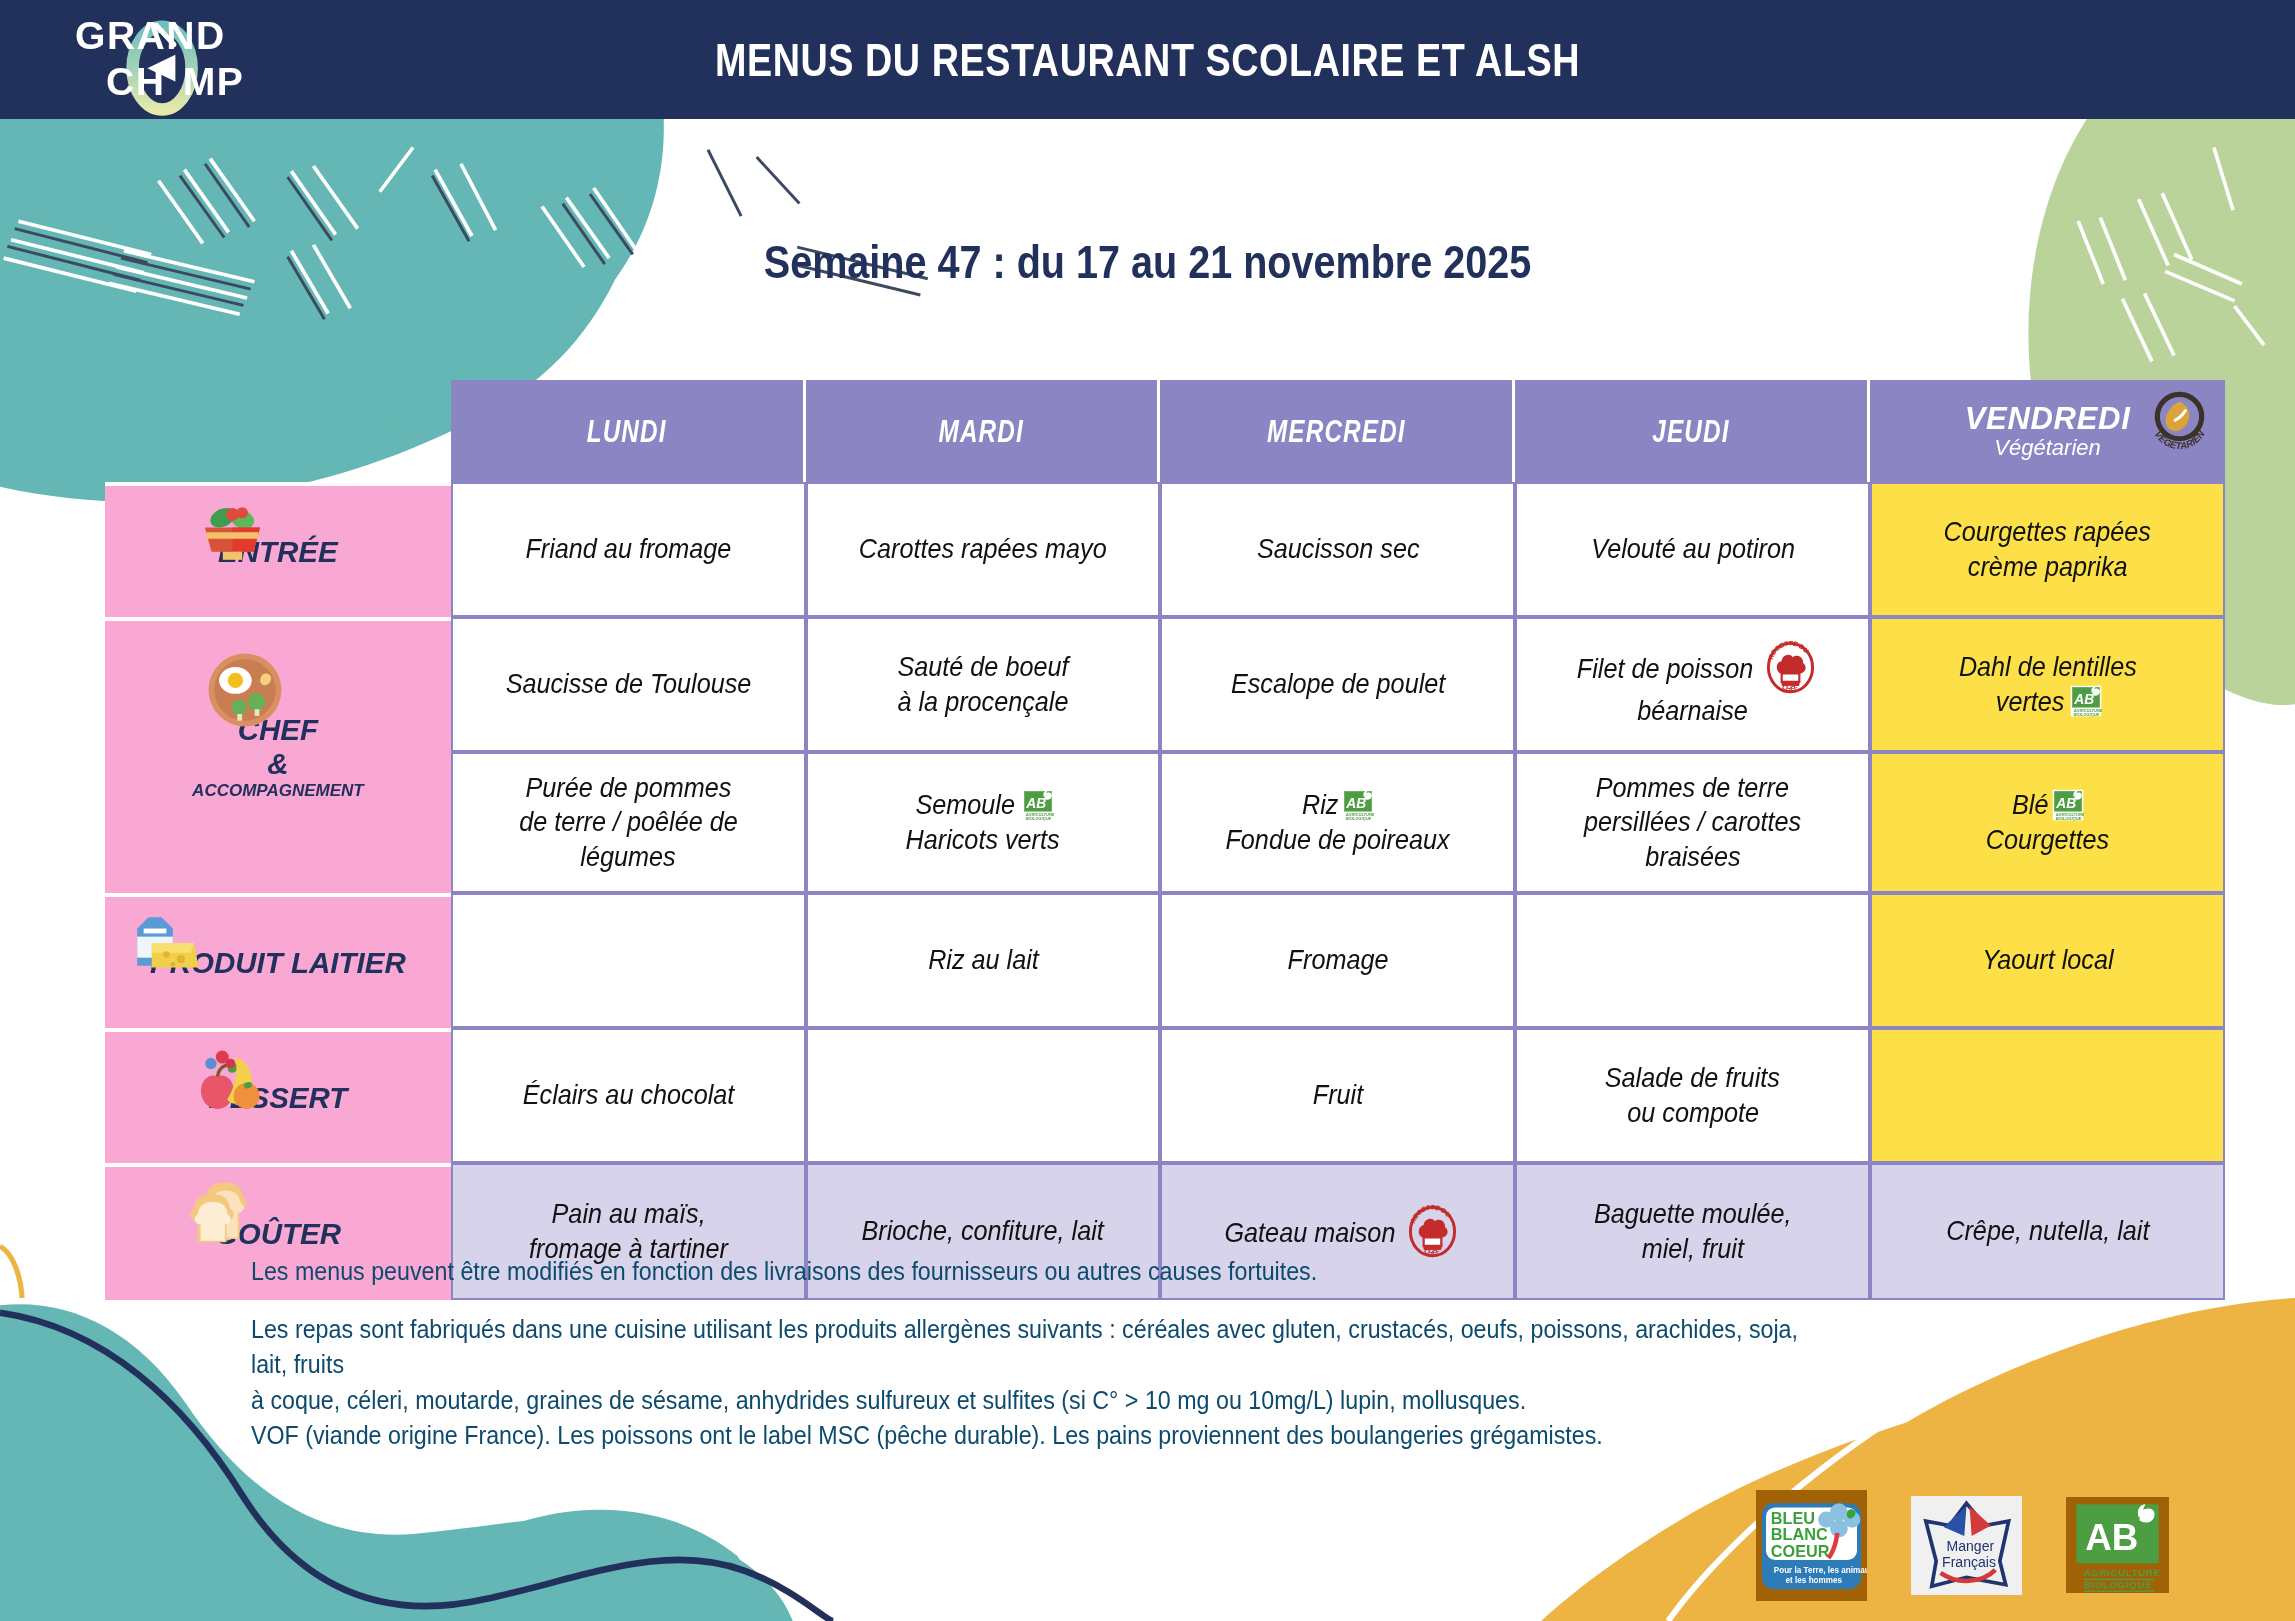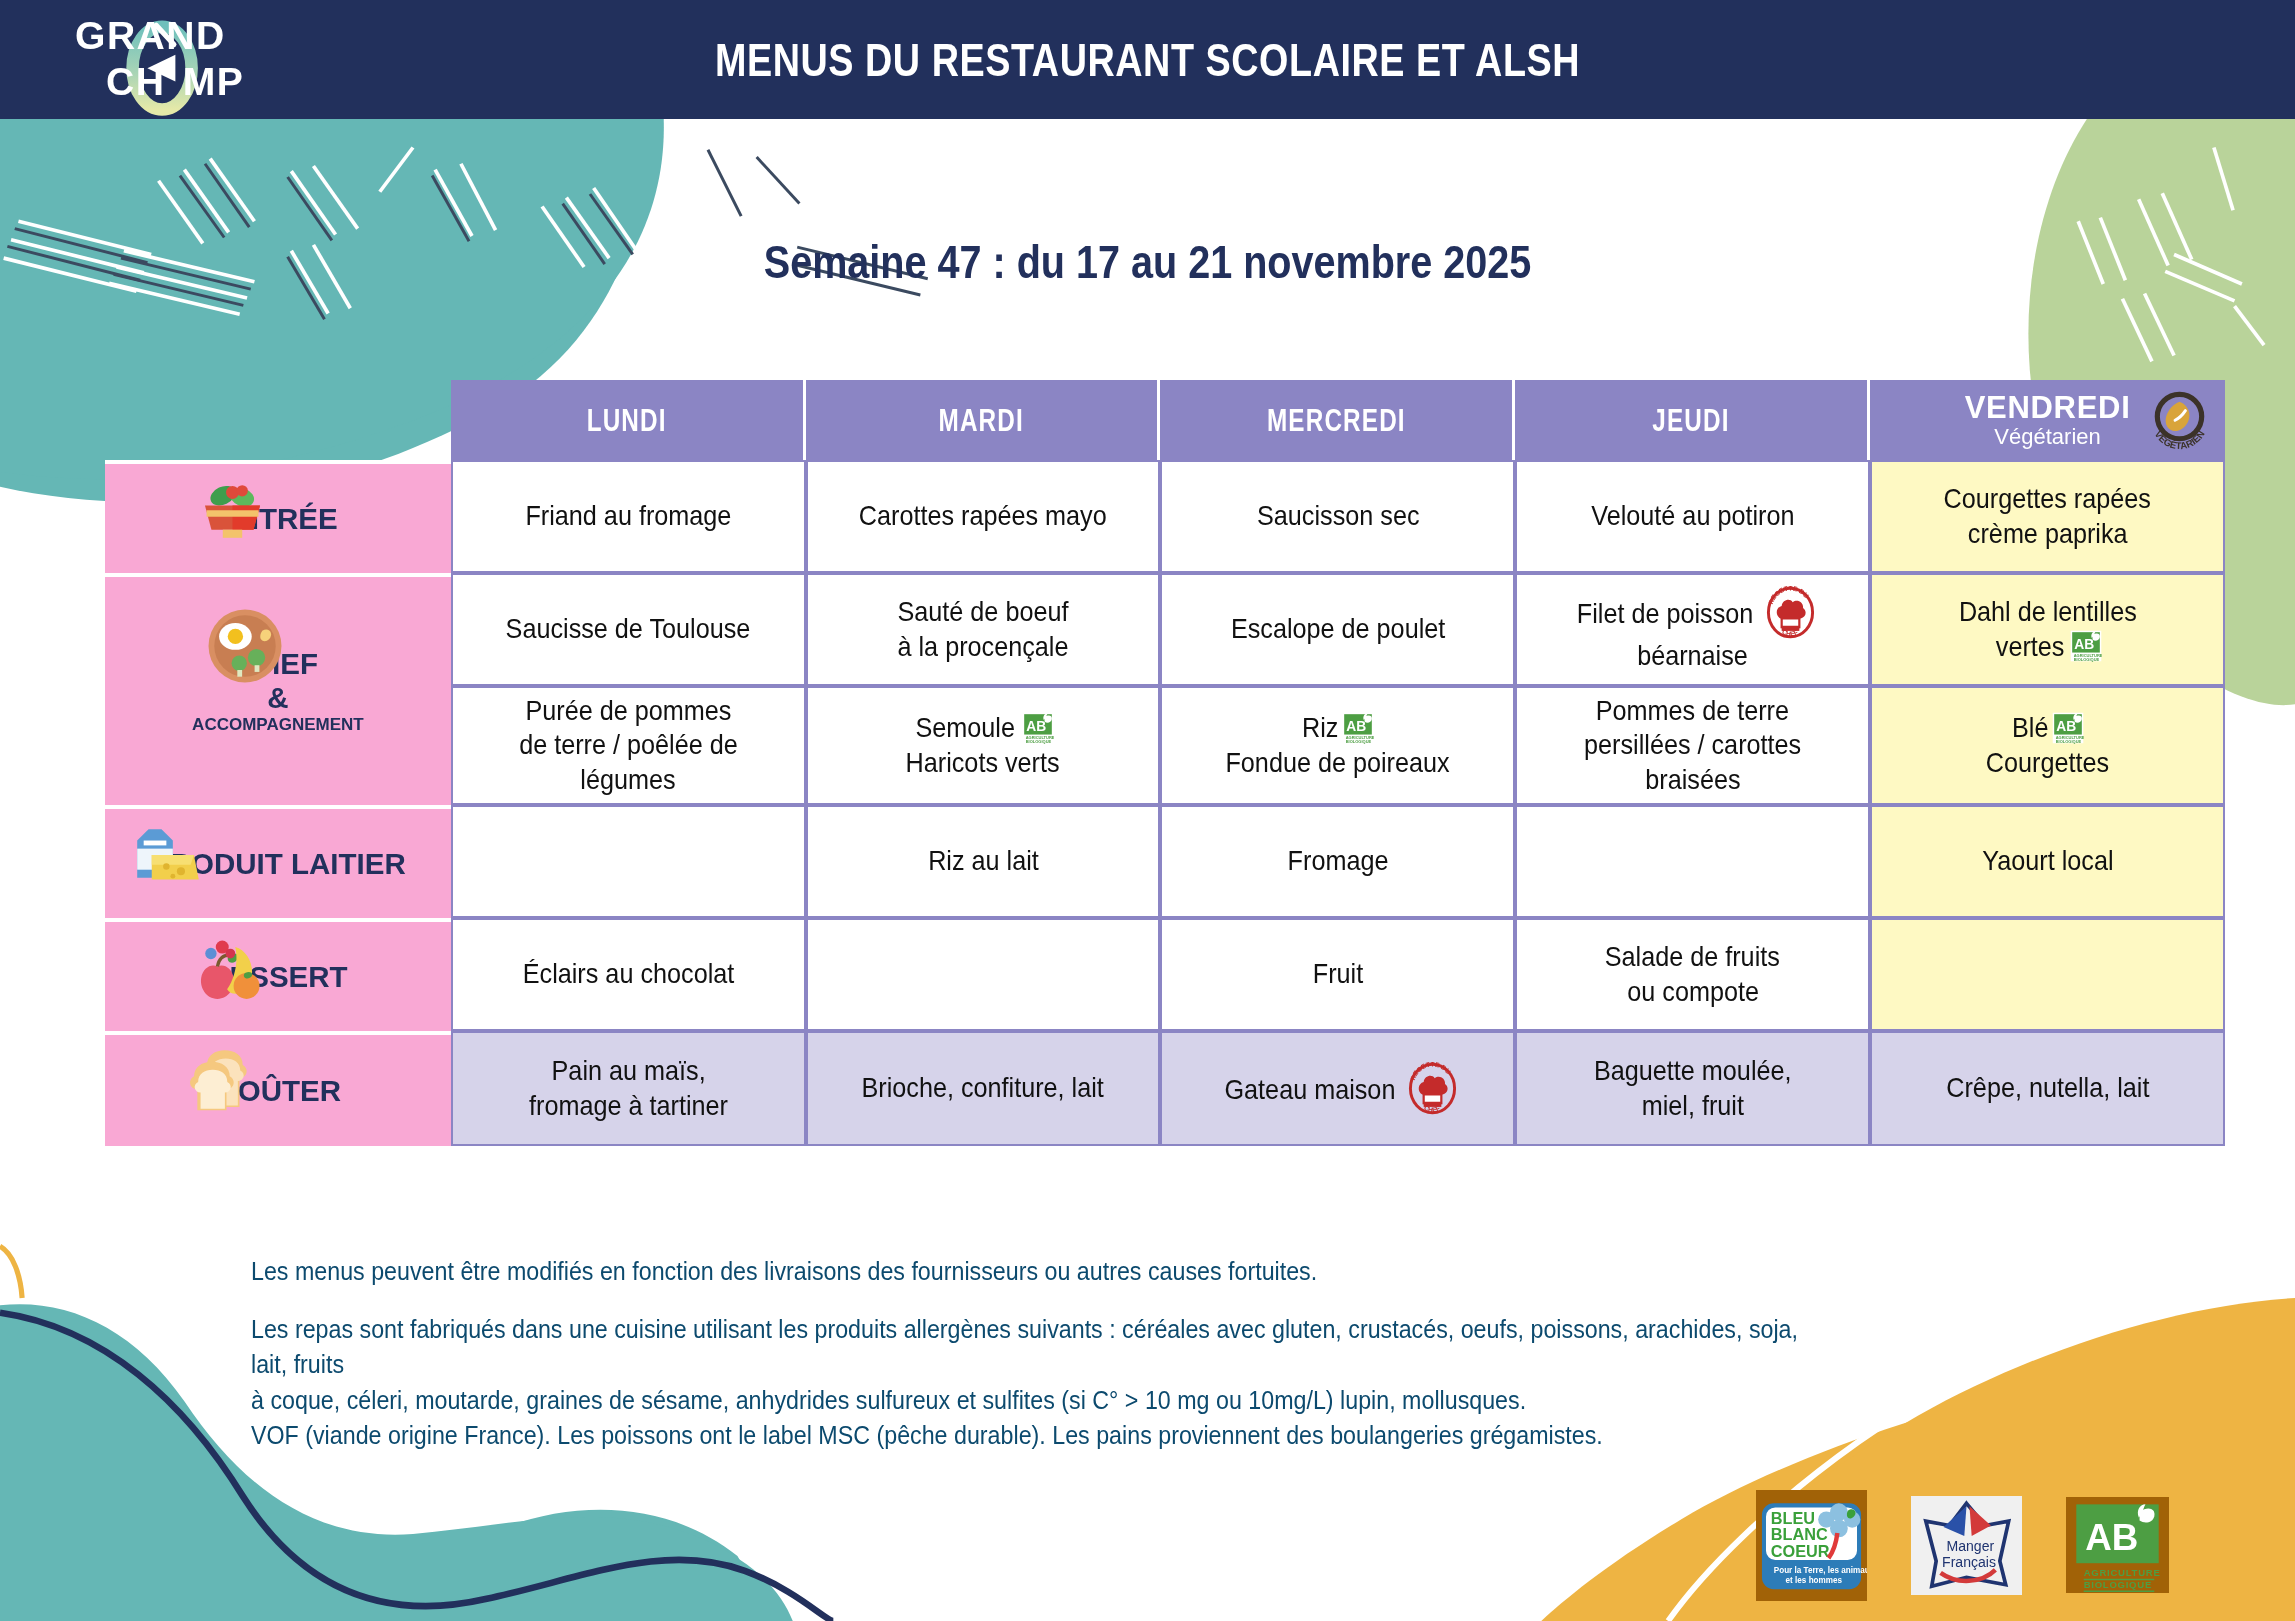"LUNDI" .menu-table td { font-style: none -> italic; padding: 0 -> 11px }
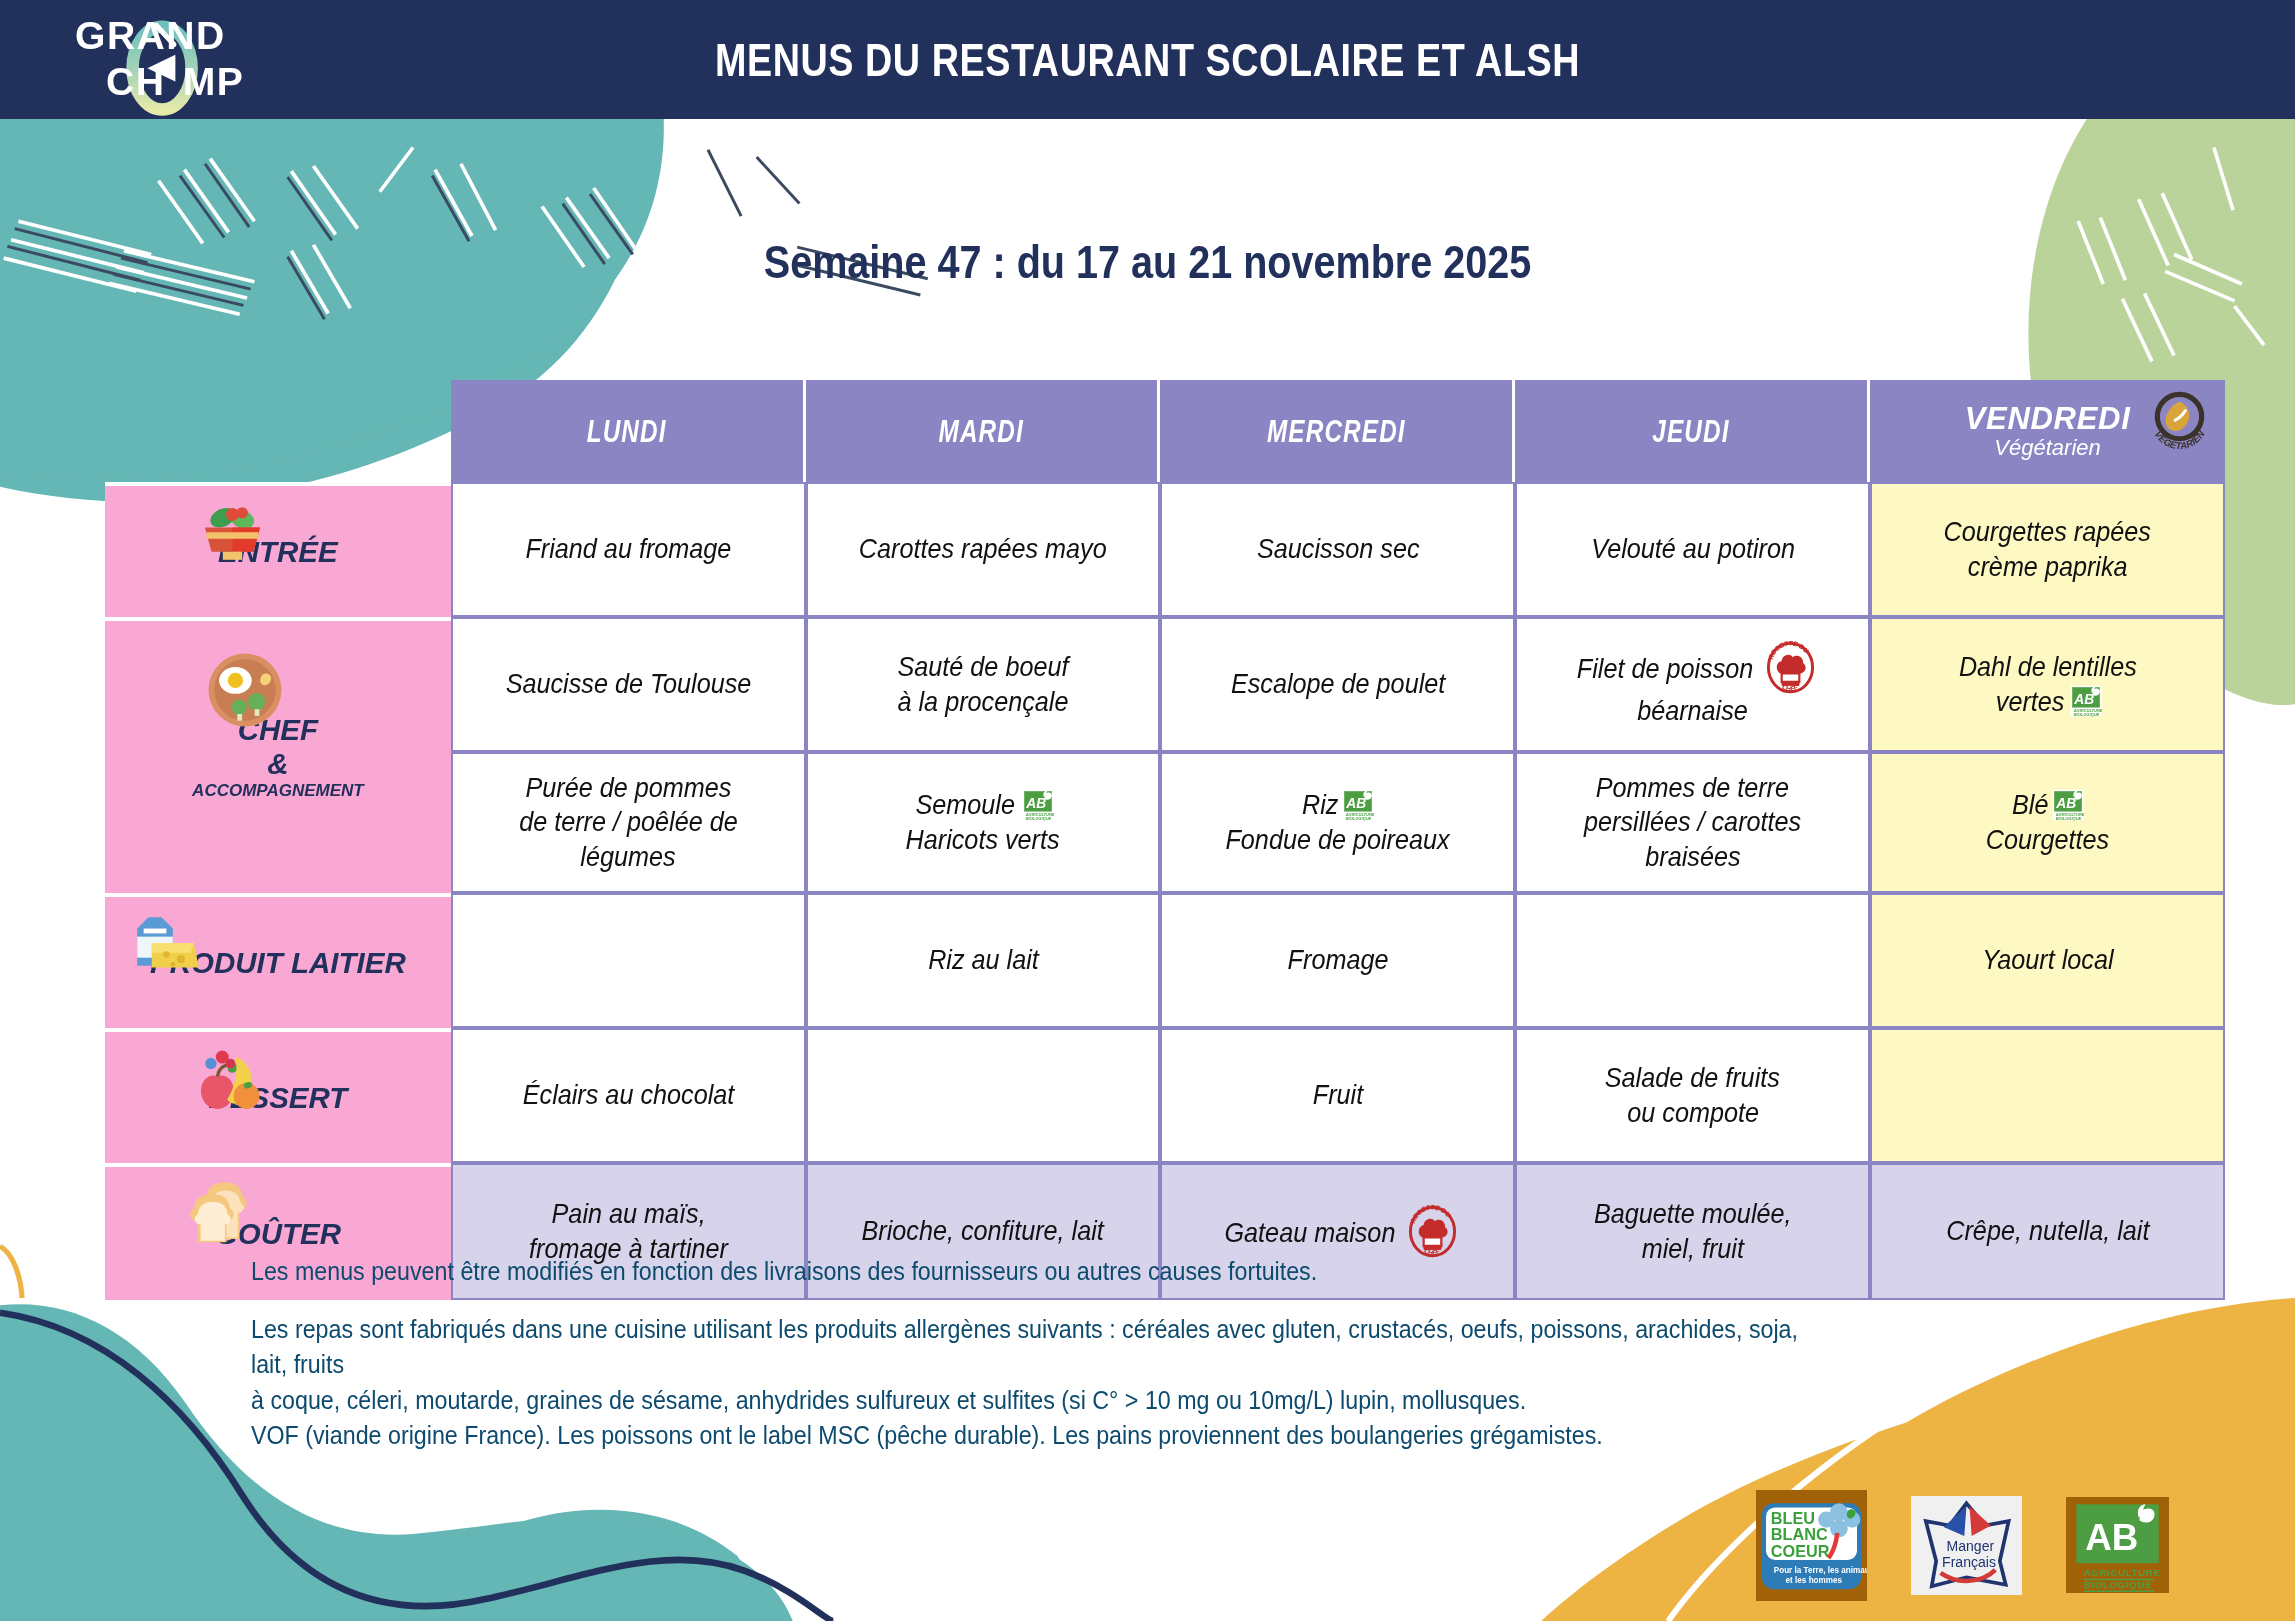"Courgettes rapées" .cell.veg { background: #fef9c3 -> #fde047 }
